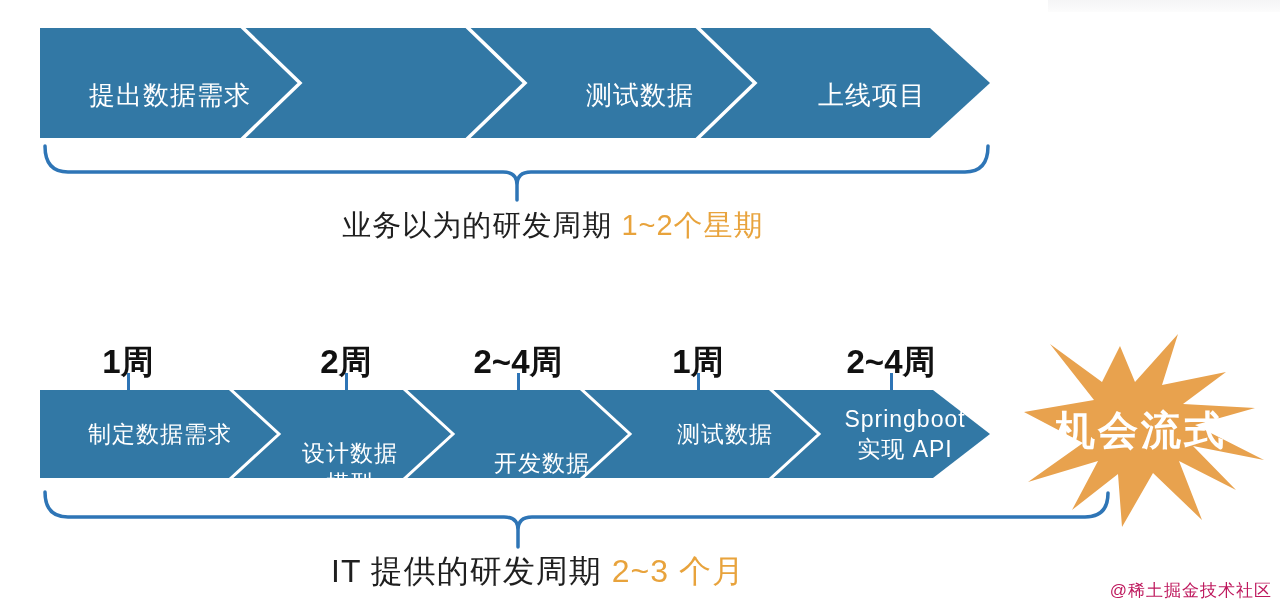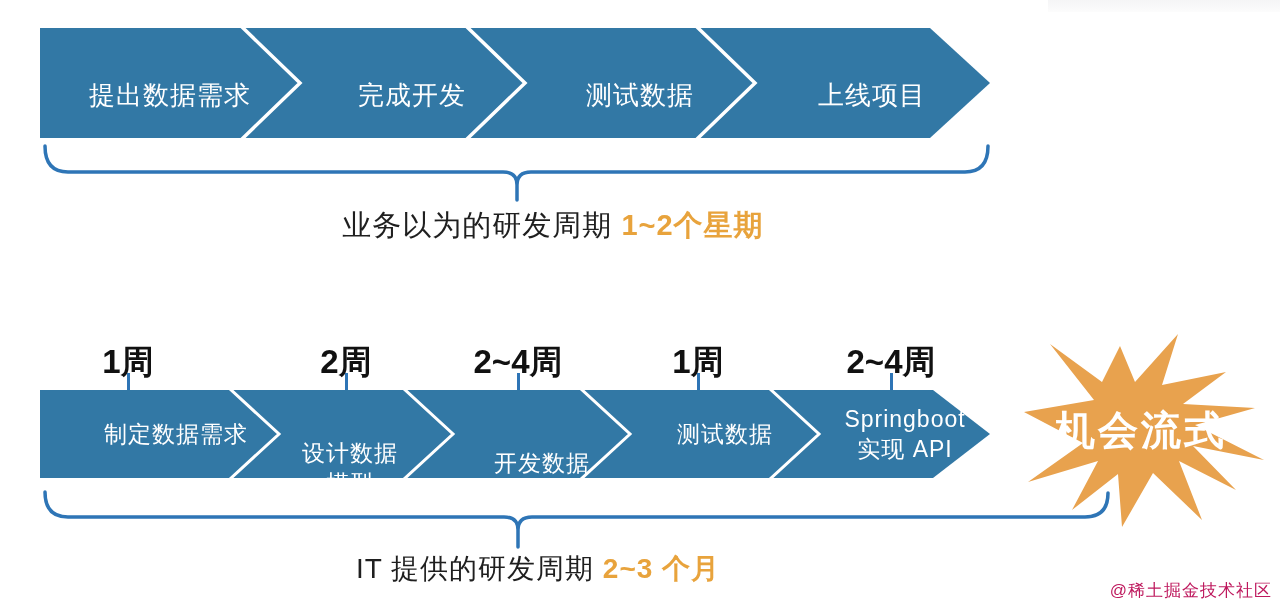"完成开发" div.b1-label { html: <div>完成开发</div> -> none }
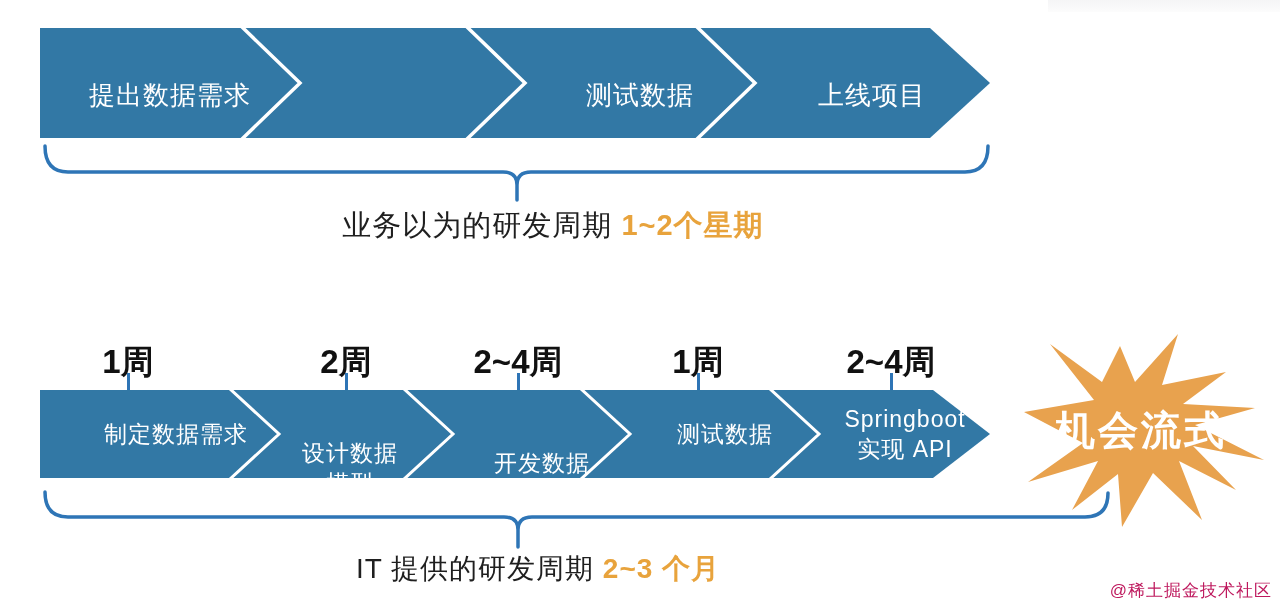"1~2个星期" .caption .hl { font-weight: bold -> normal }
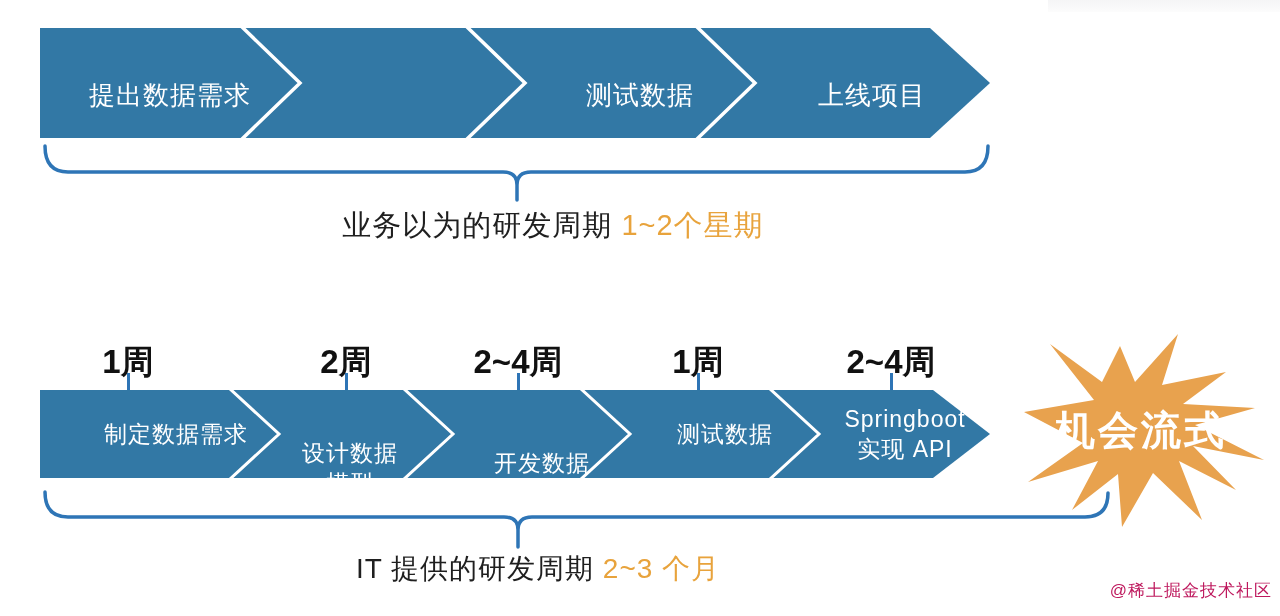"制定数据需求" div.b2-label { left: 136px -> 120px }
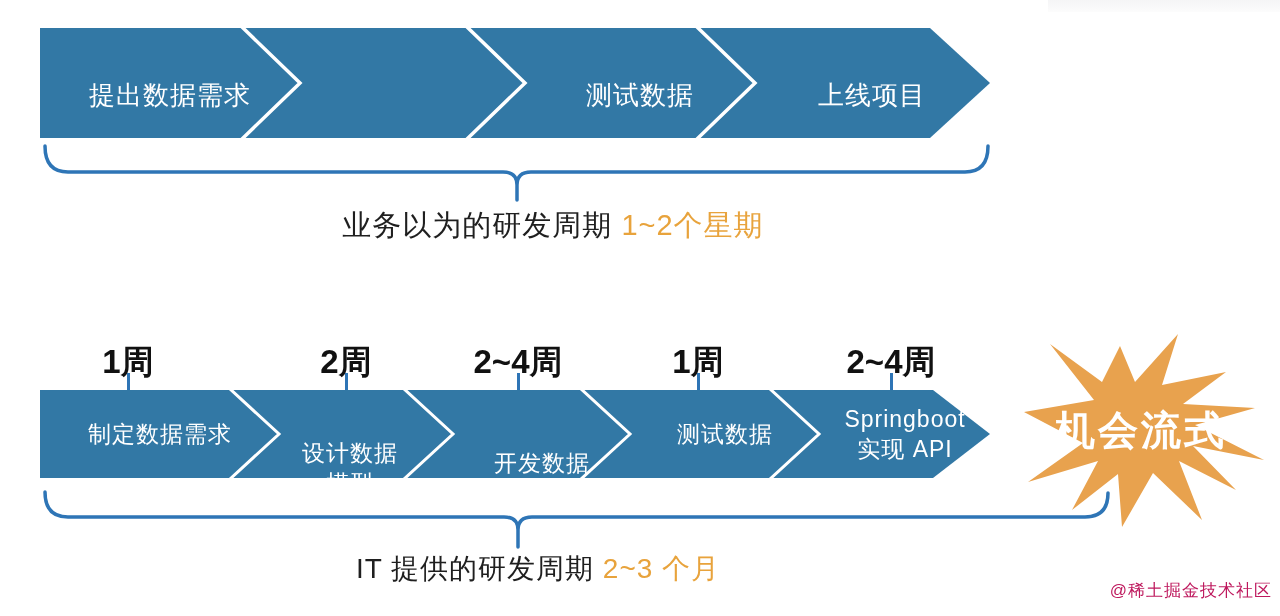"IT 提供的研发周期 2~3 个月" .caption2 { font-size: 28px -> 32px }
